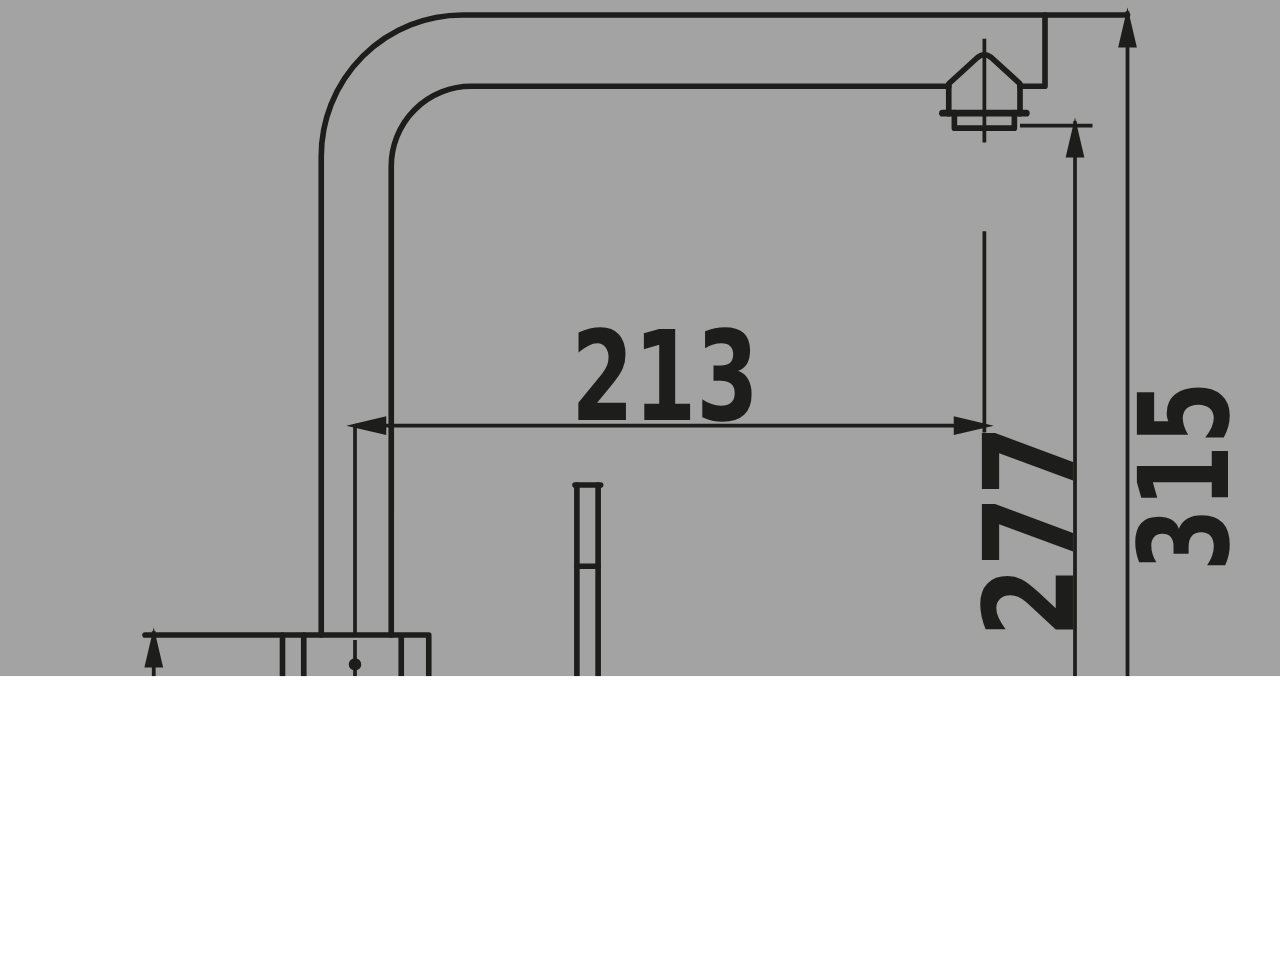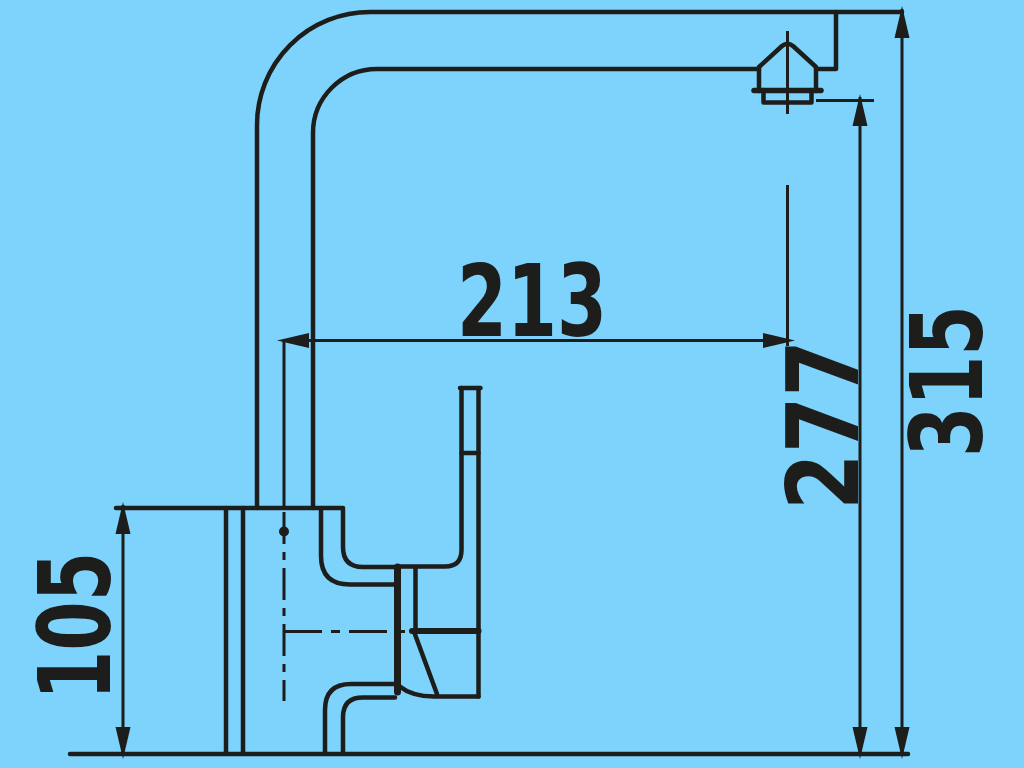"213" .stage { background: #7dd3fc -> #a3a3a3; height: 768px -> 541px }
